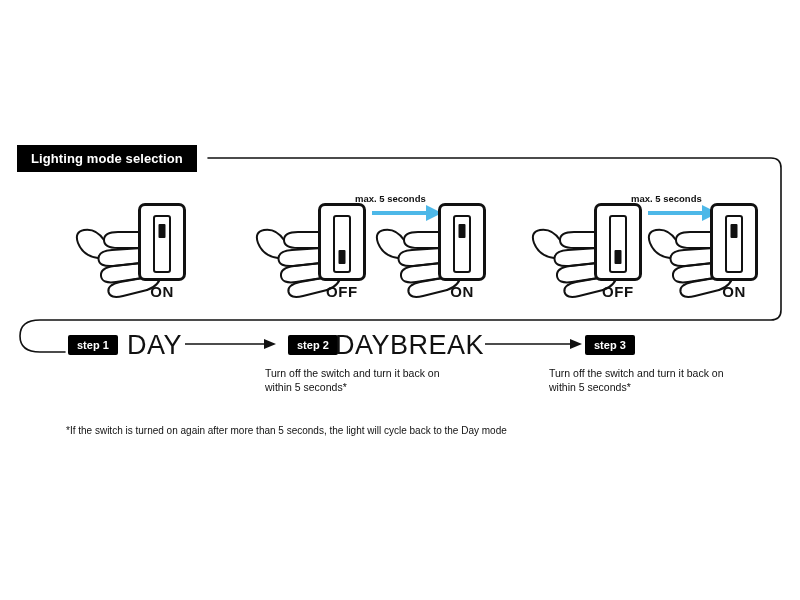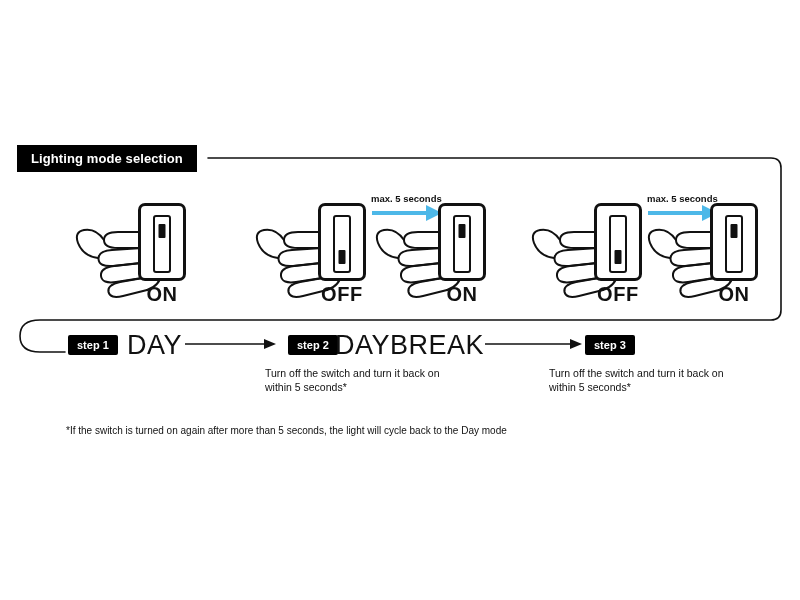"max. 5 seconds" .timing-label { margin-left: 16px -> none }
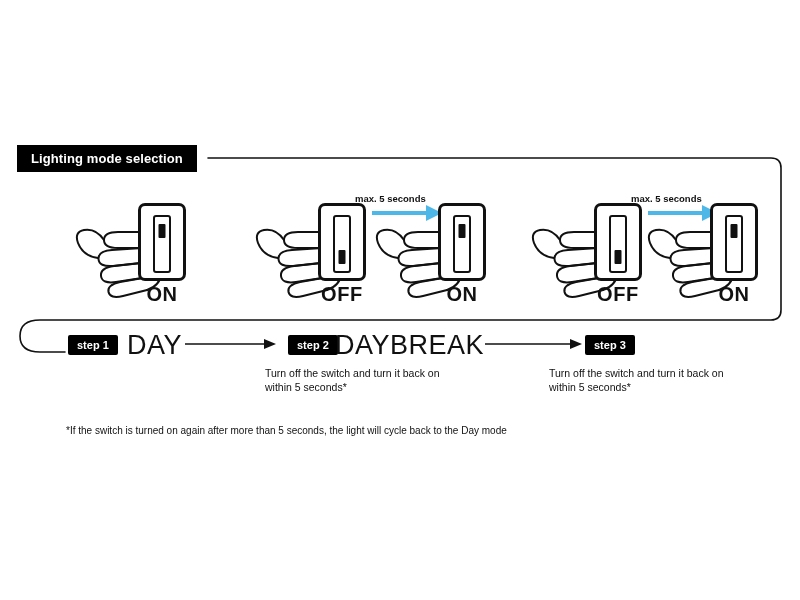"ON" .state-label { font-size: 20px -> 15px }
